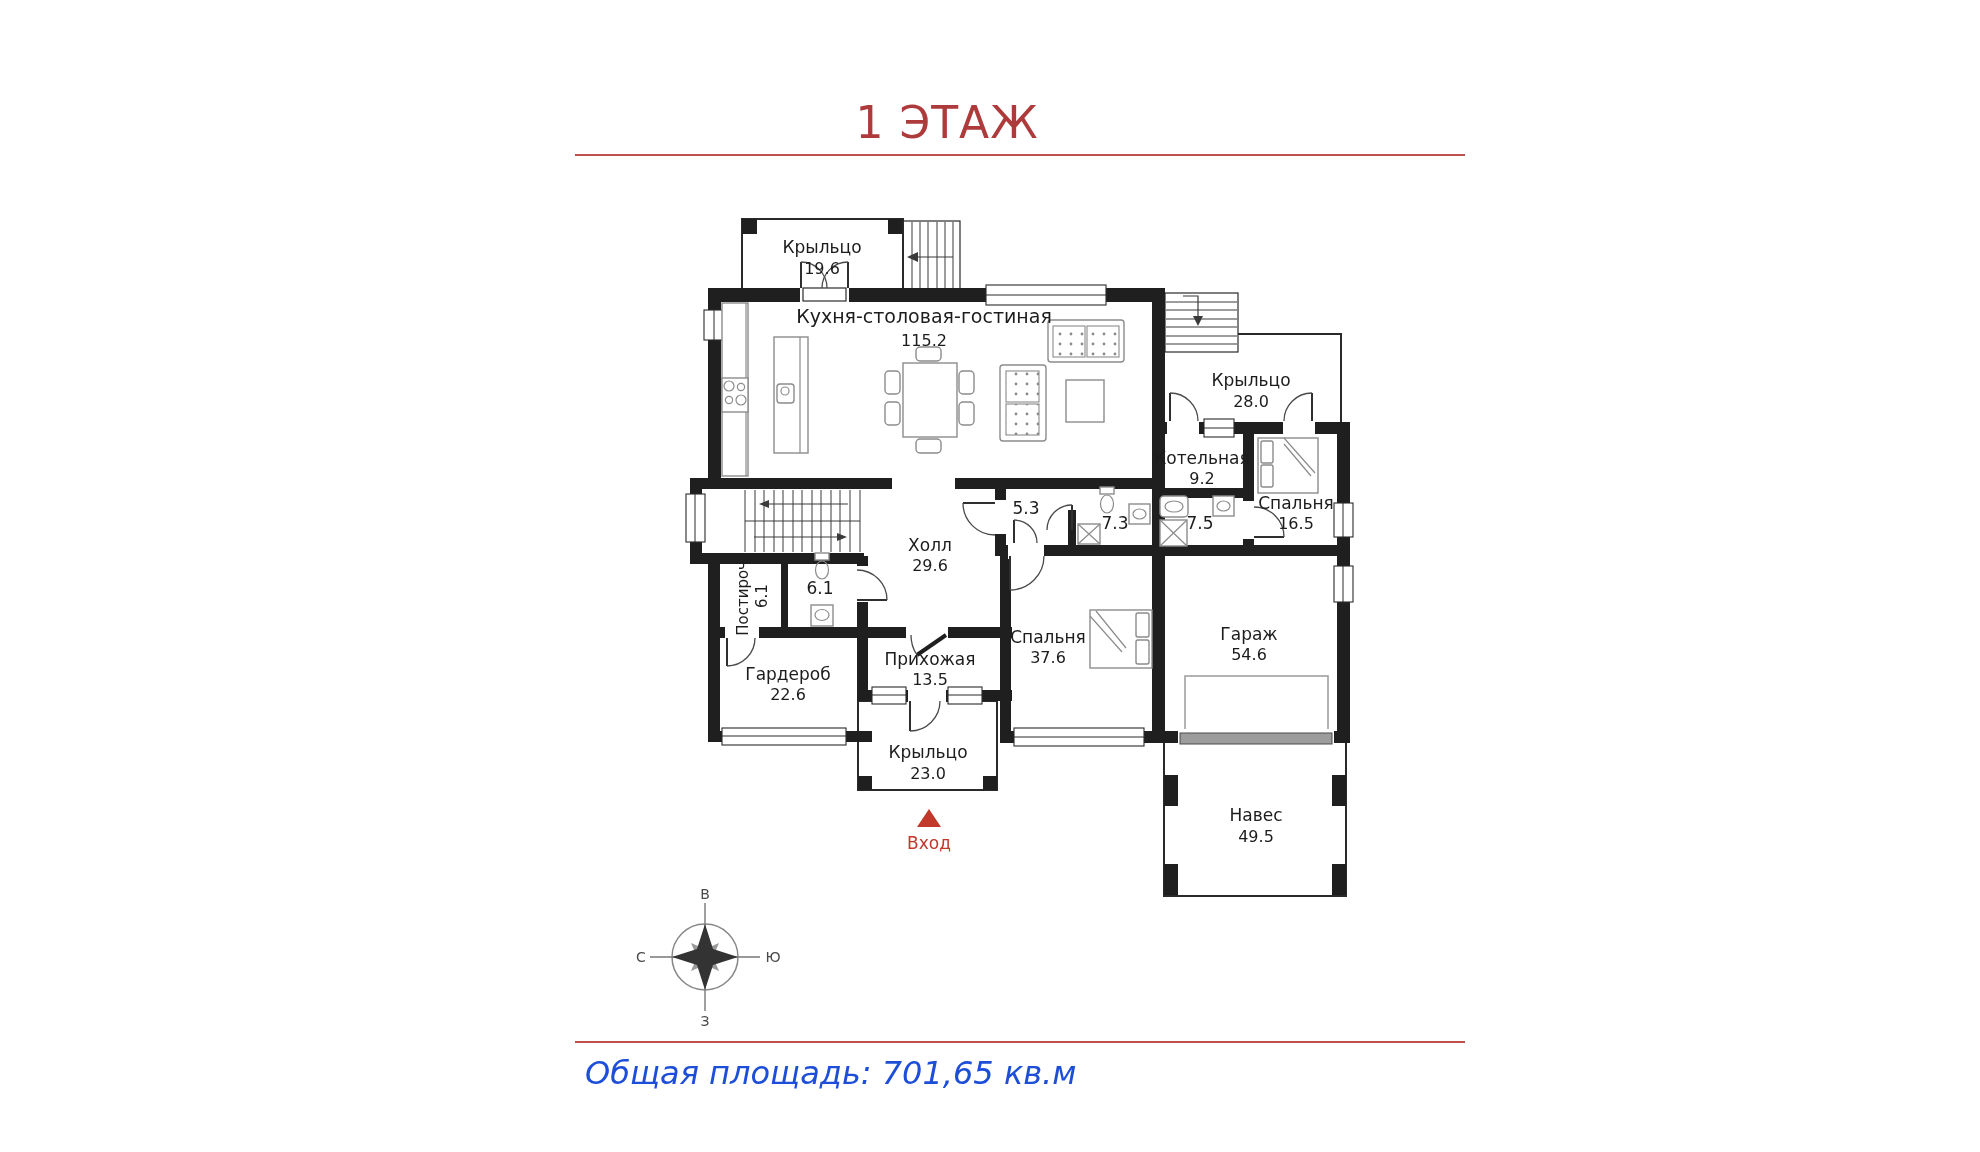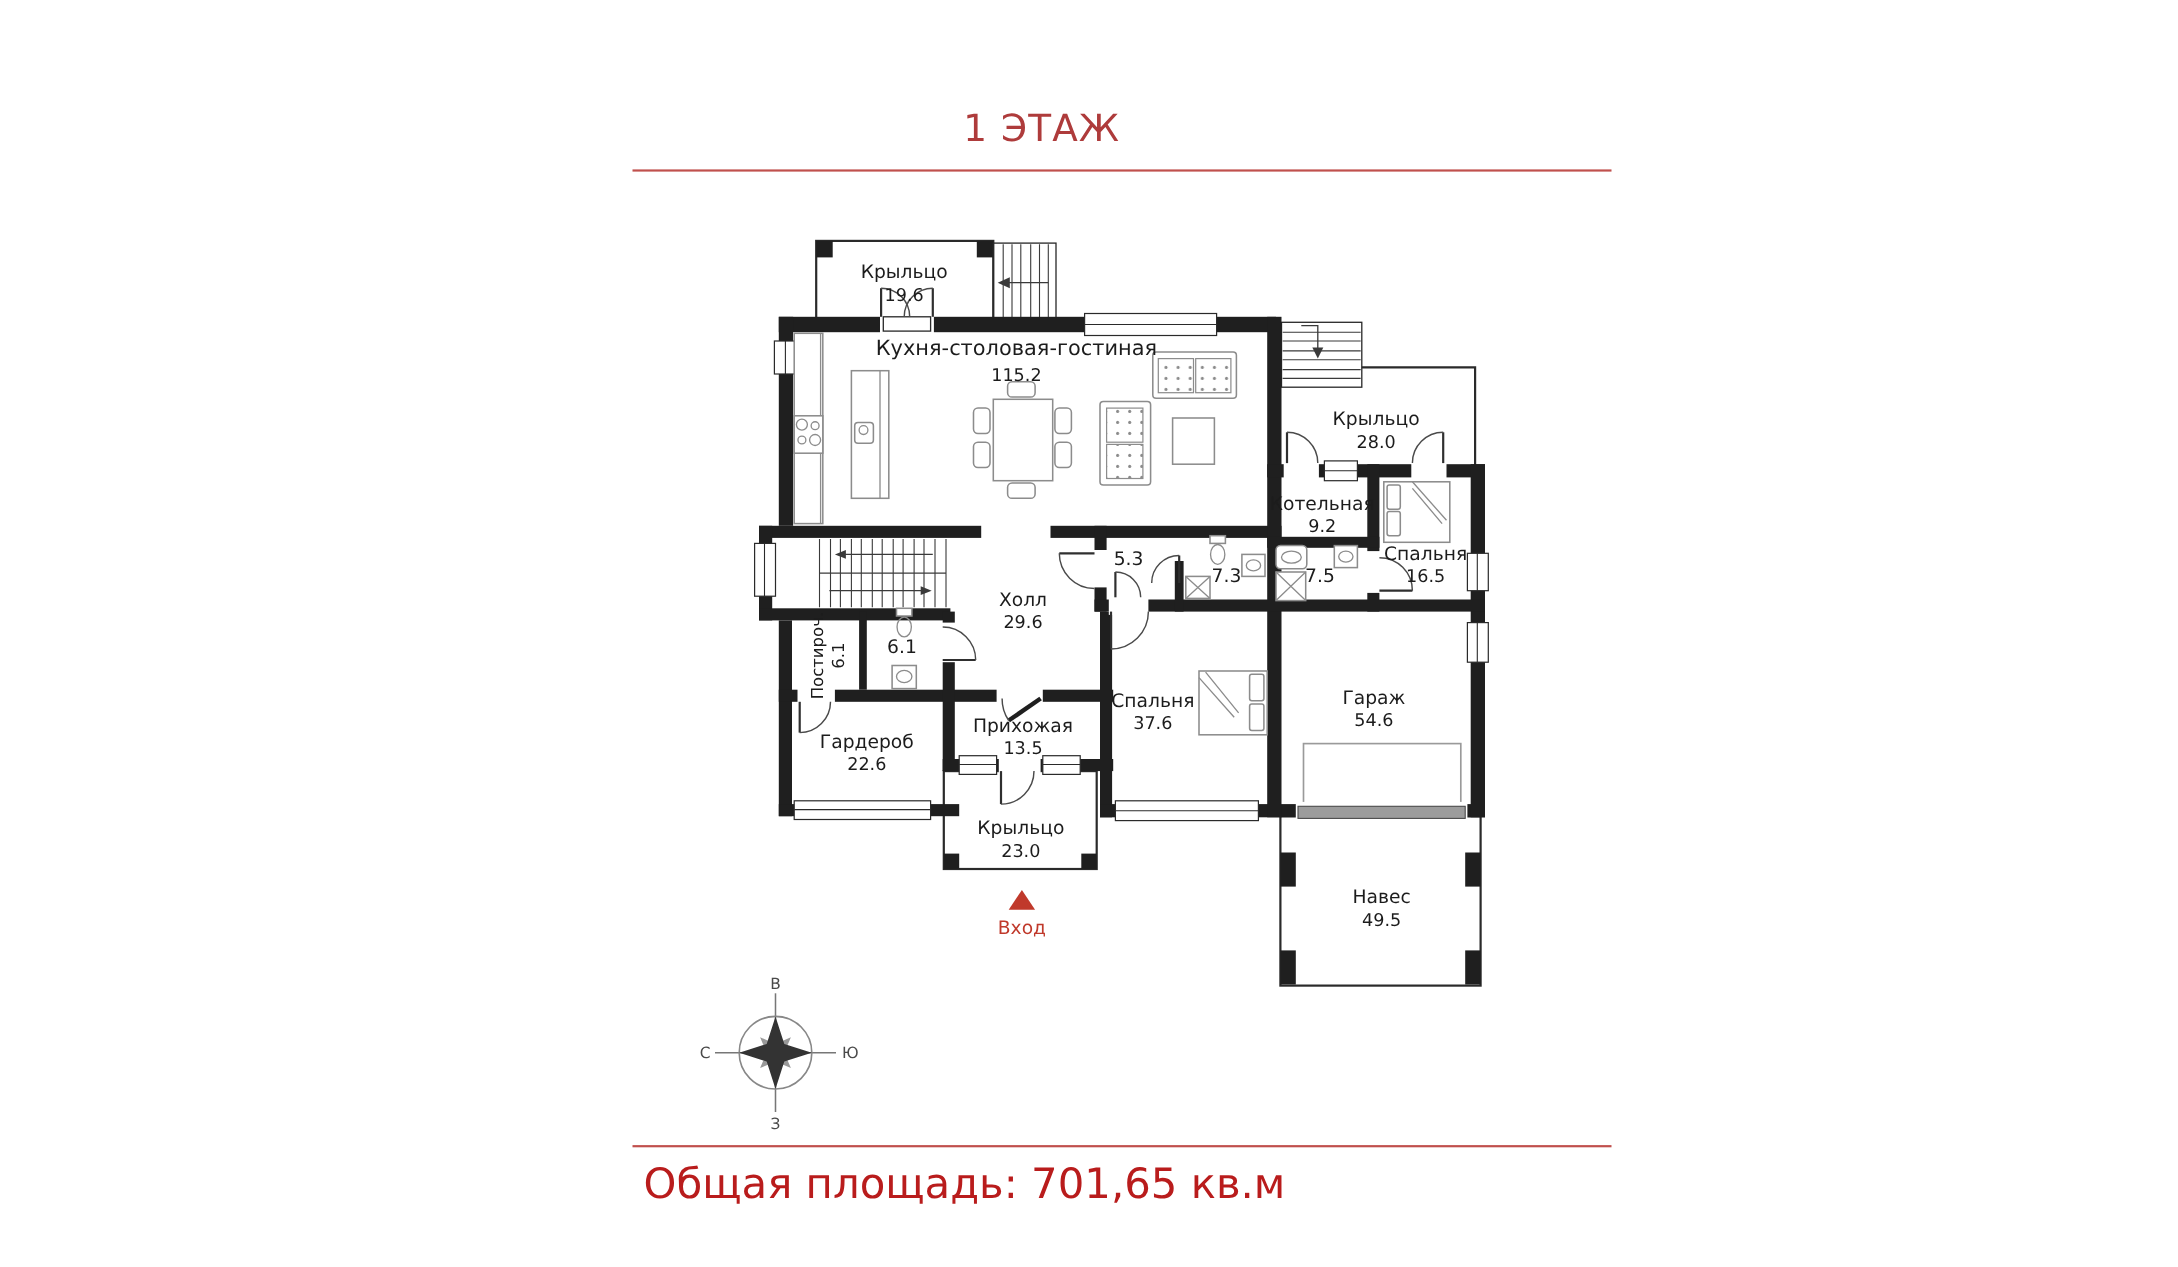"1 ЭТАЖ" .title { font-size: 34px -> 44px }
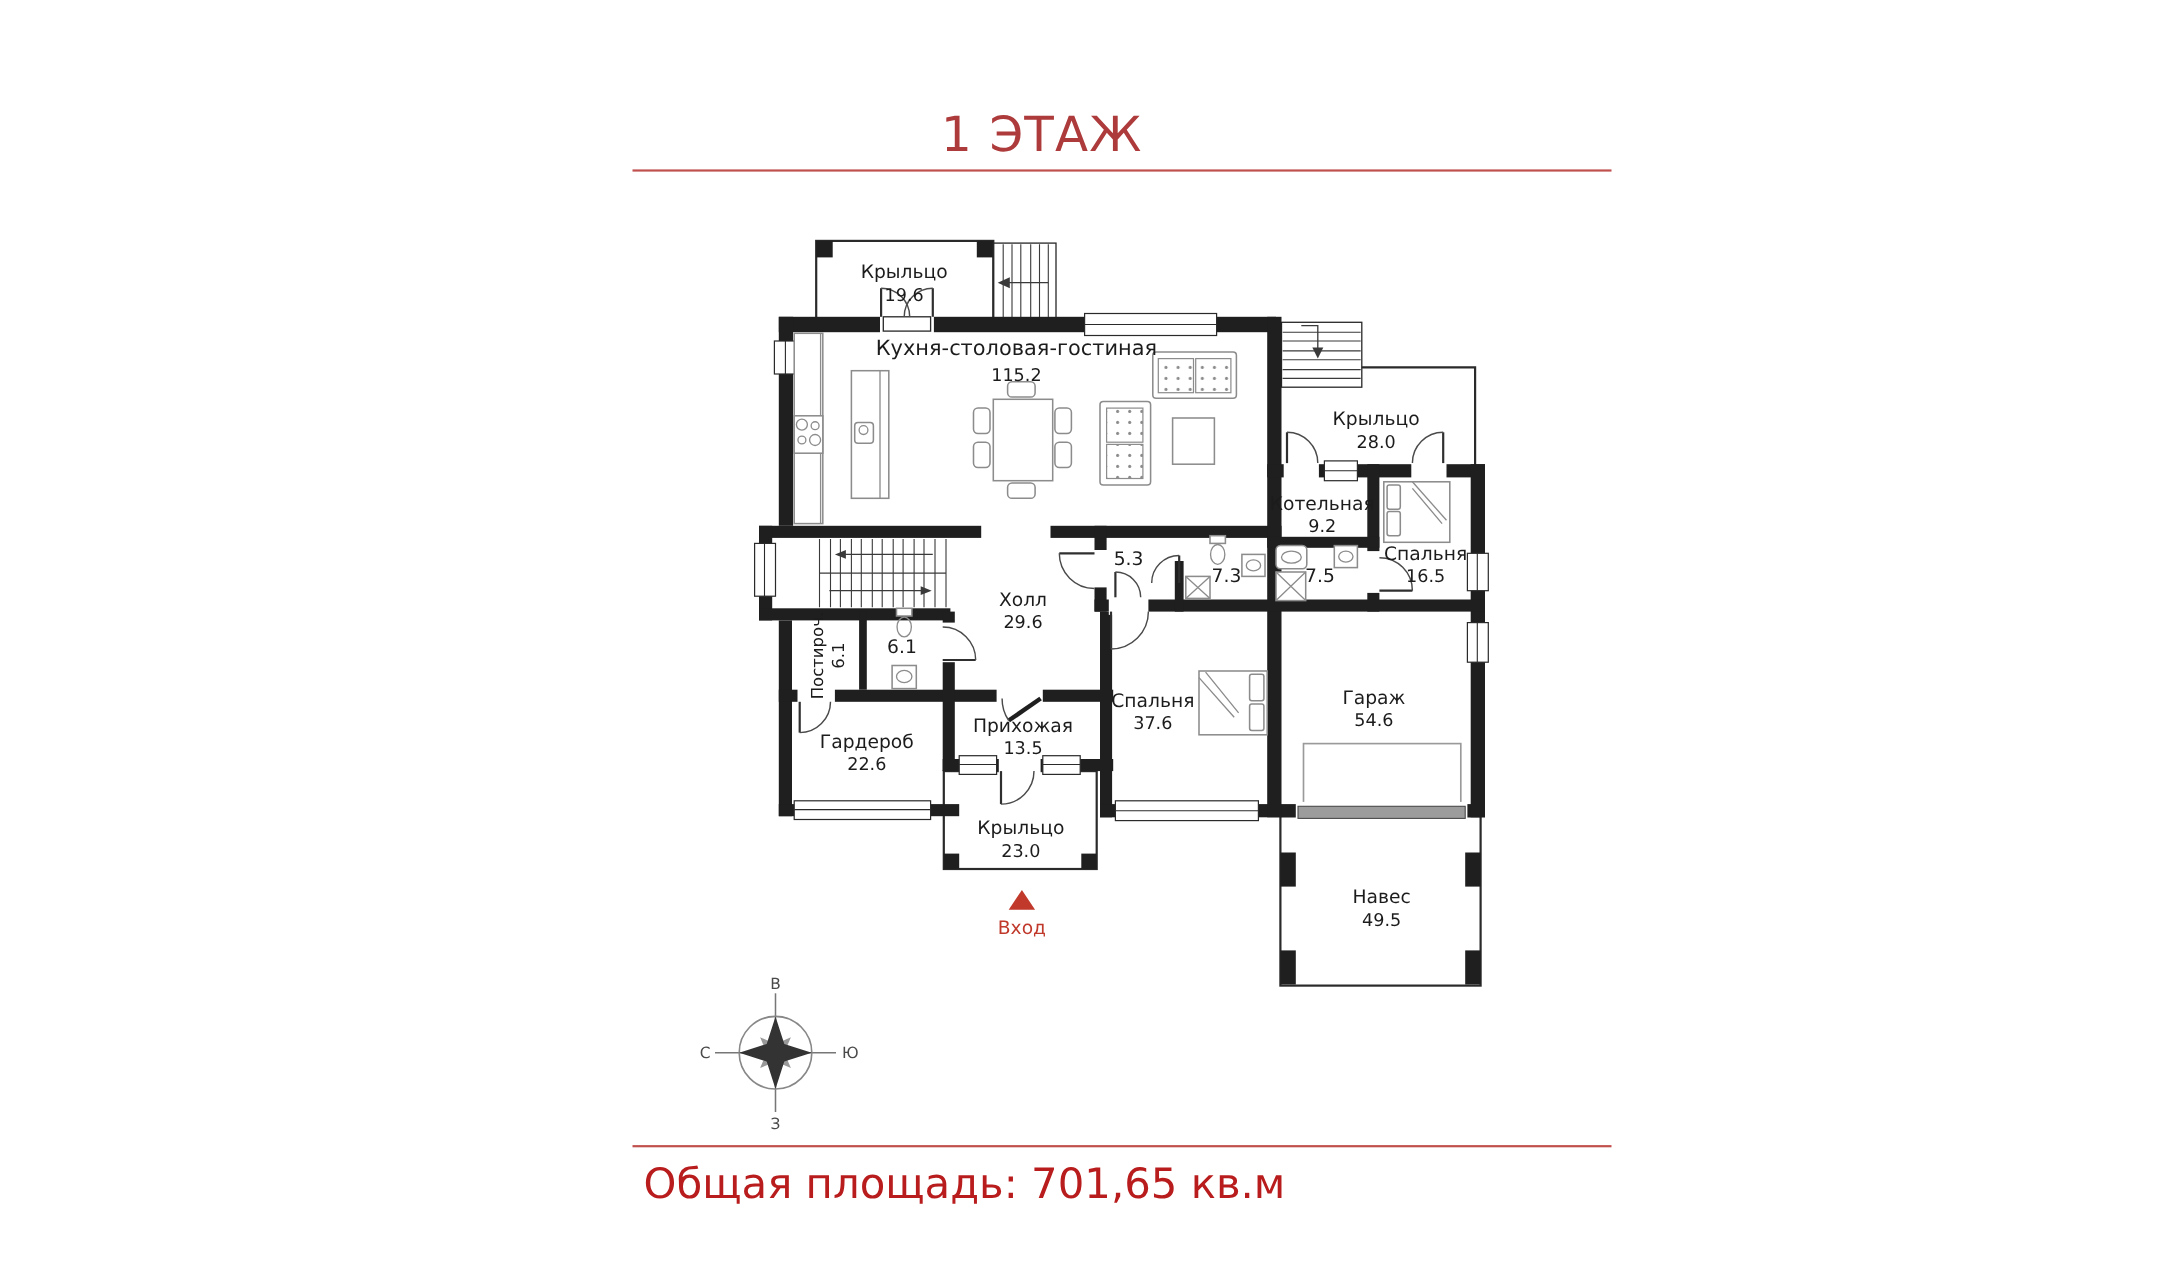"Общая площадь: 701,65 кв.м" .footer { color: #b91c1c -> #1d4ed8; font-size: 38px -> 32px; font-style: none -> italic }
